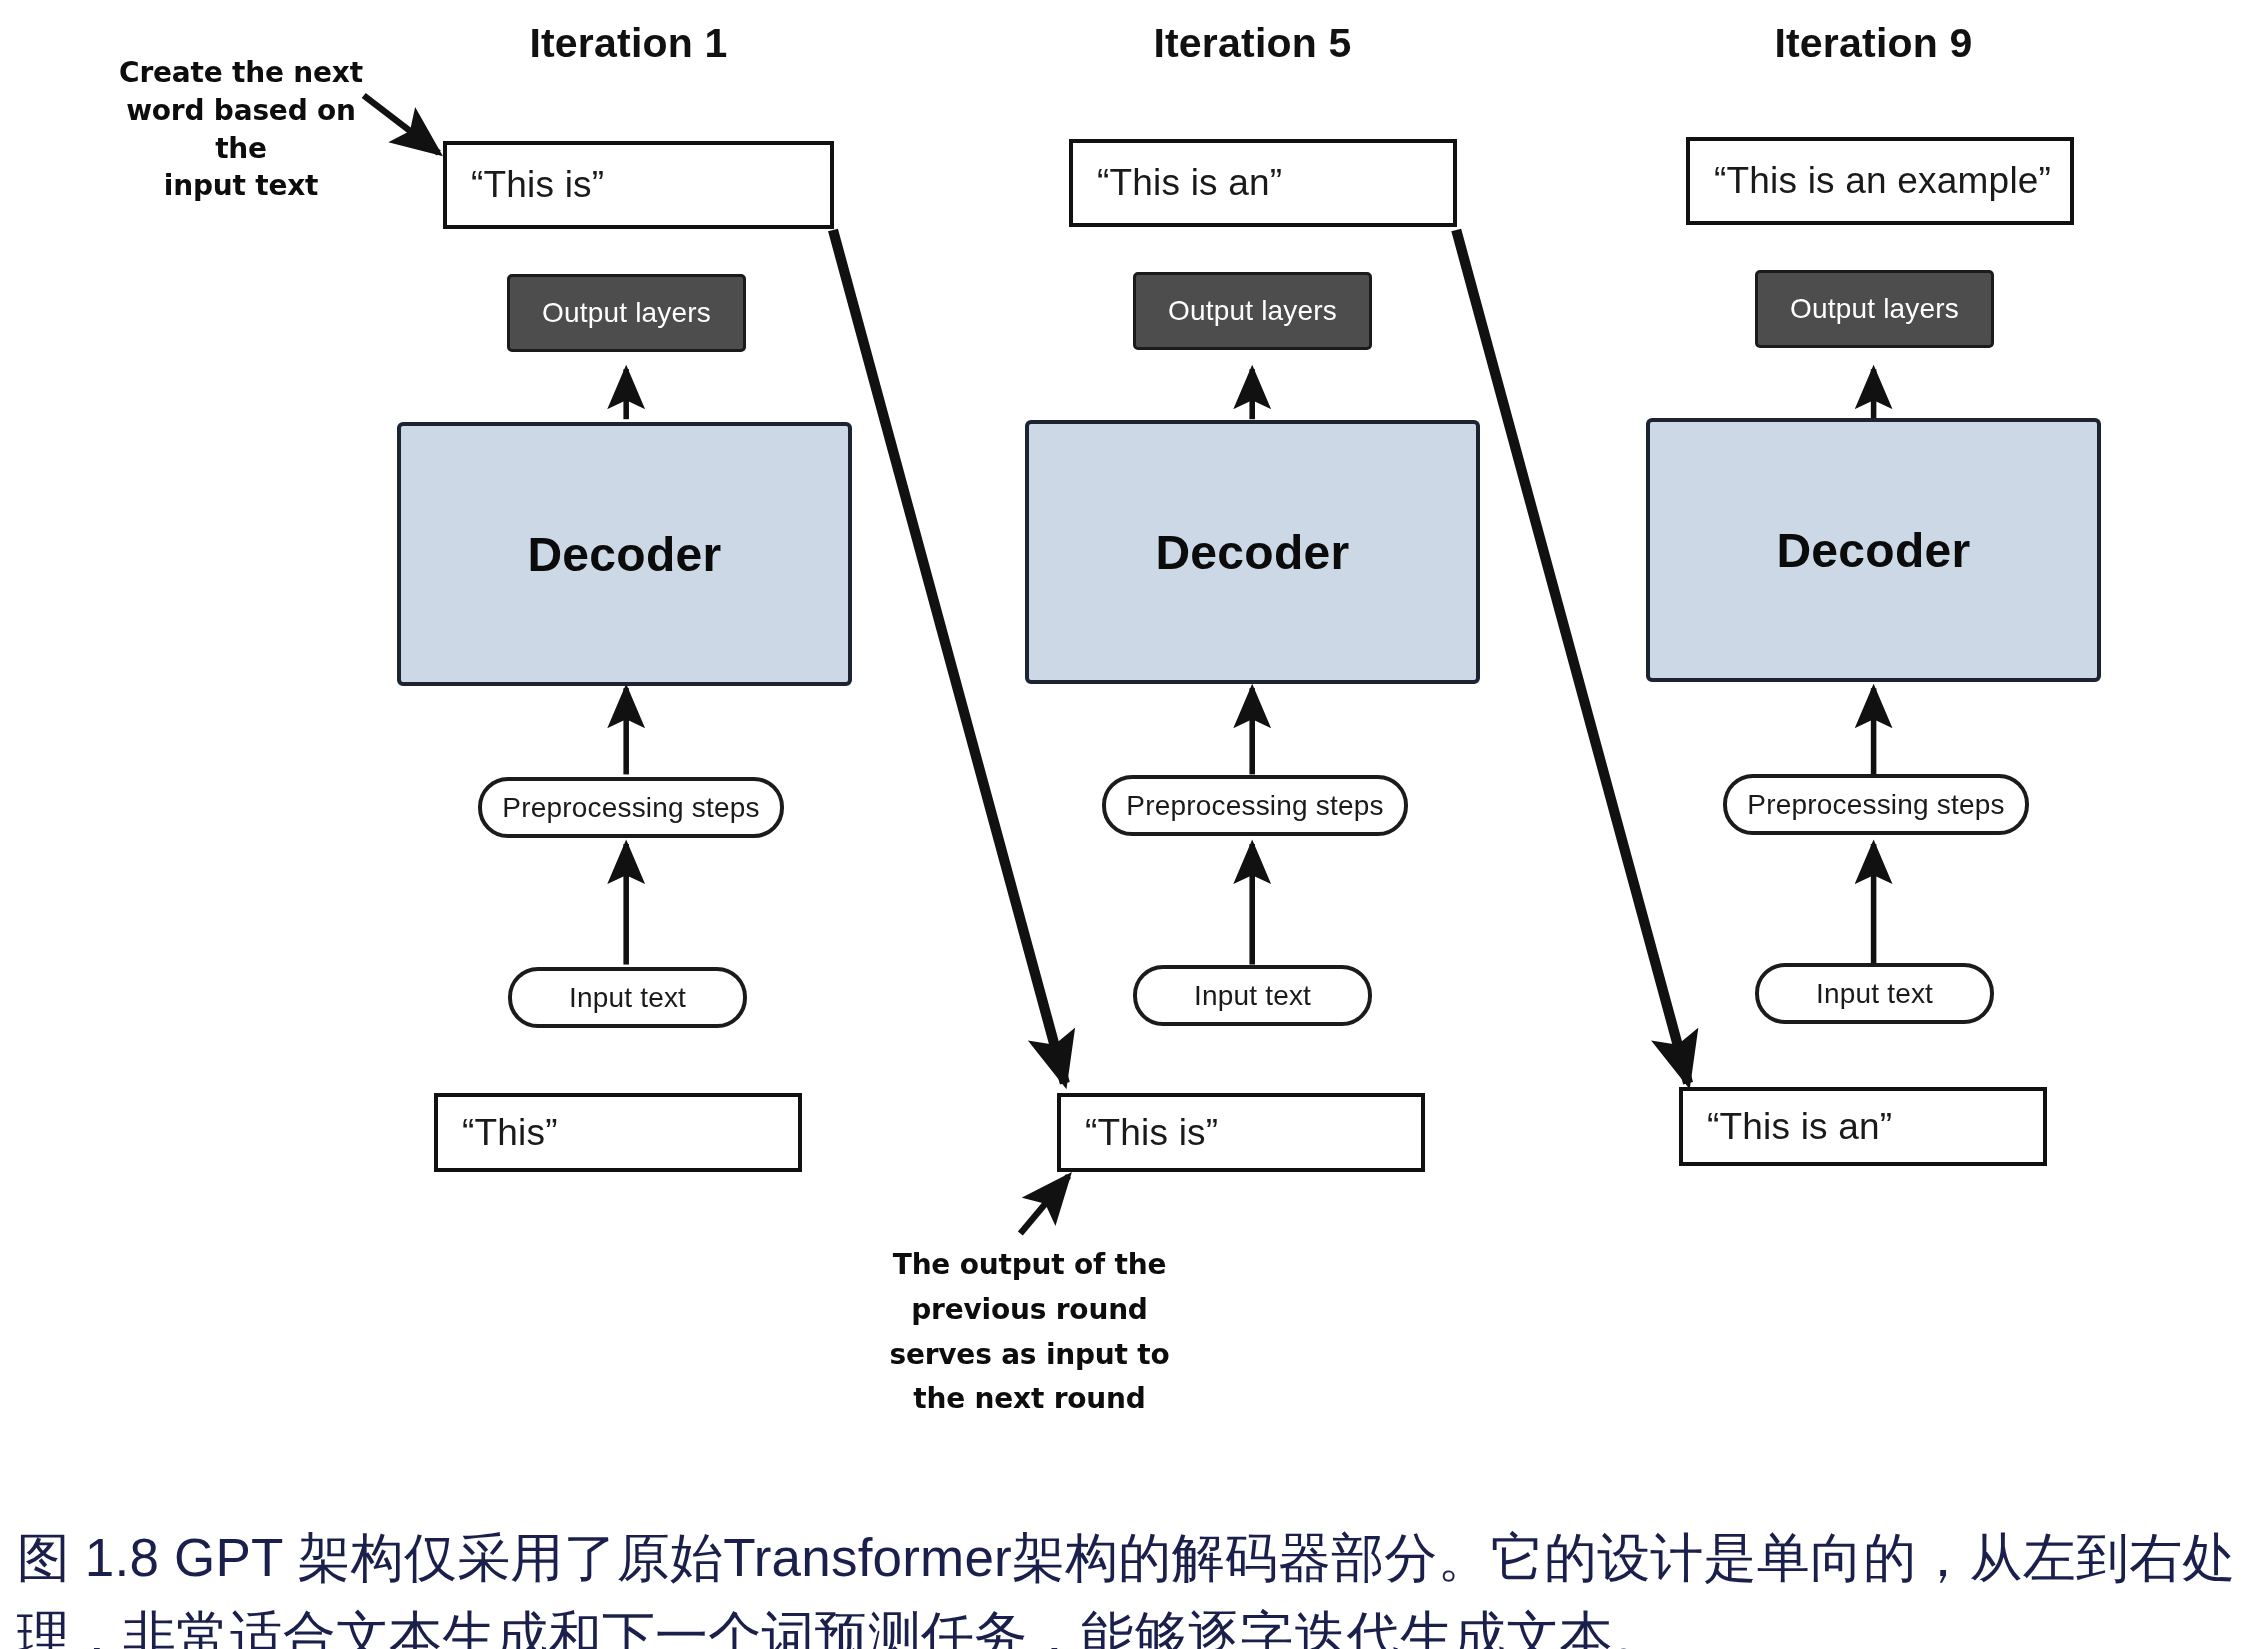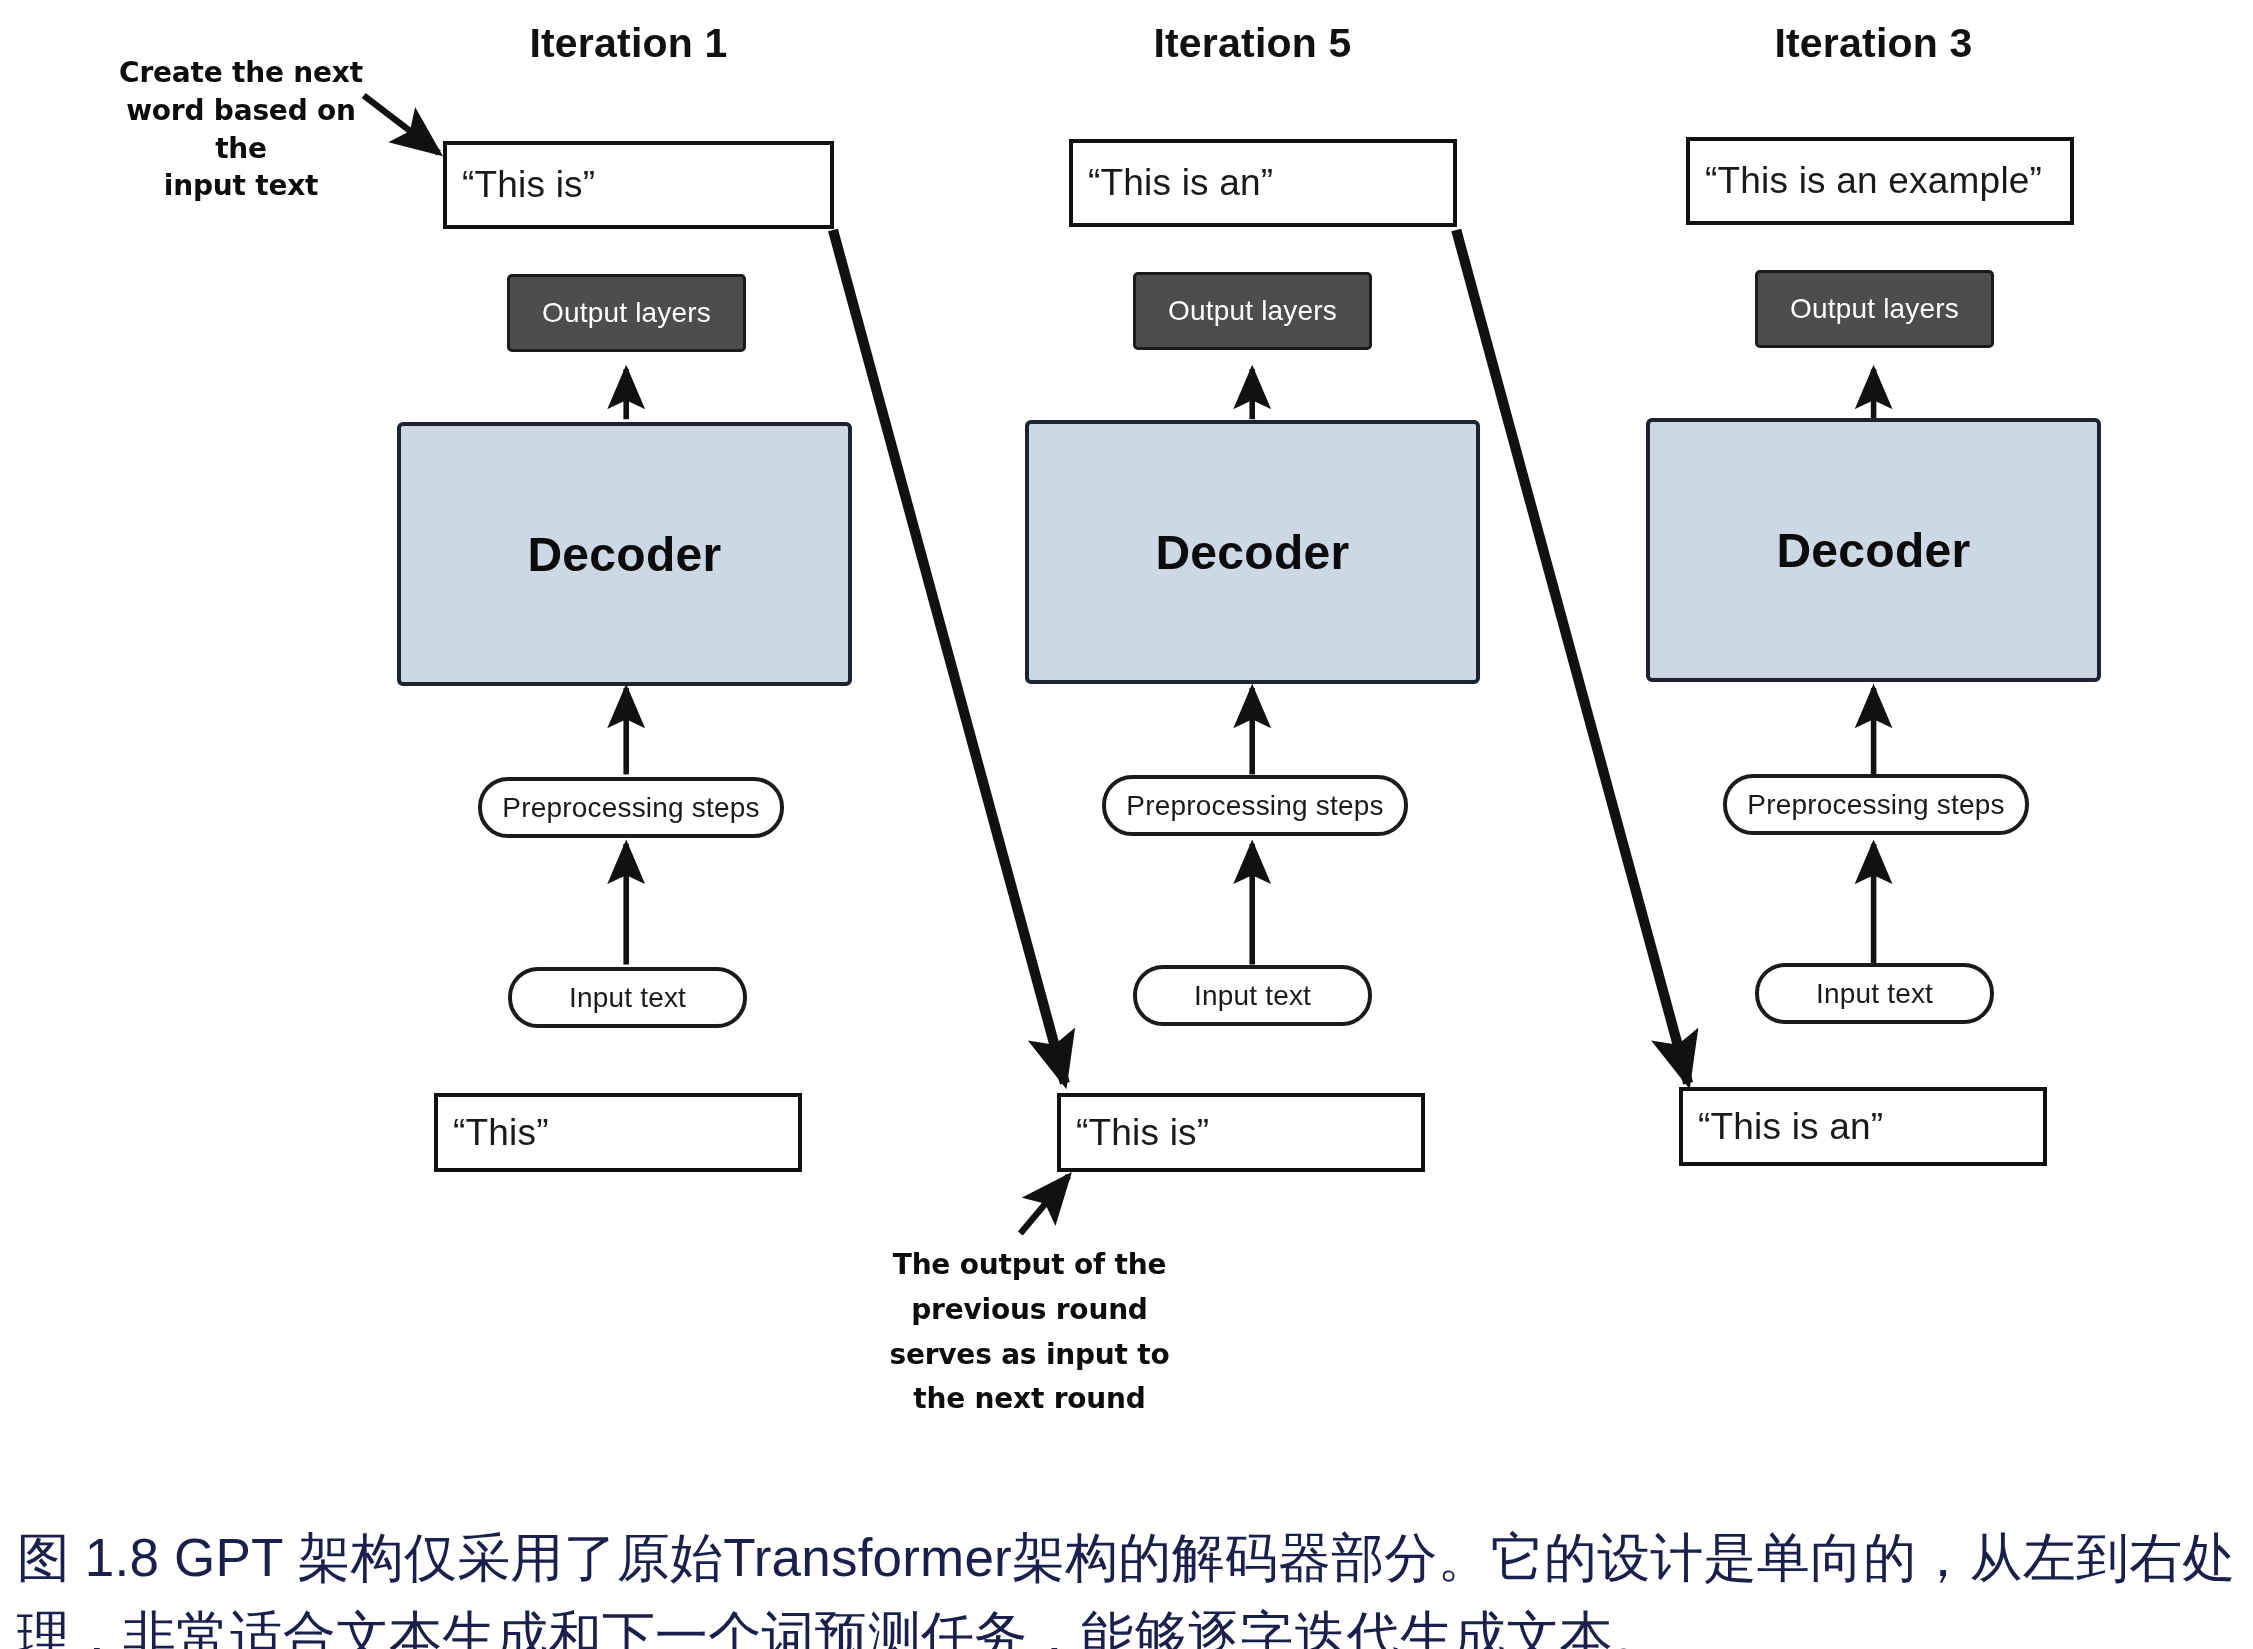"Iteration 3" div.iter-title { text: 3 -> 9 }
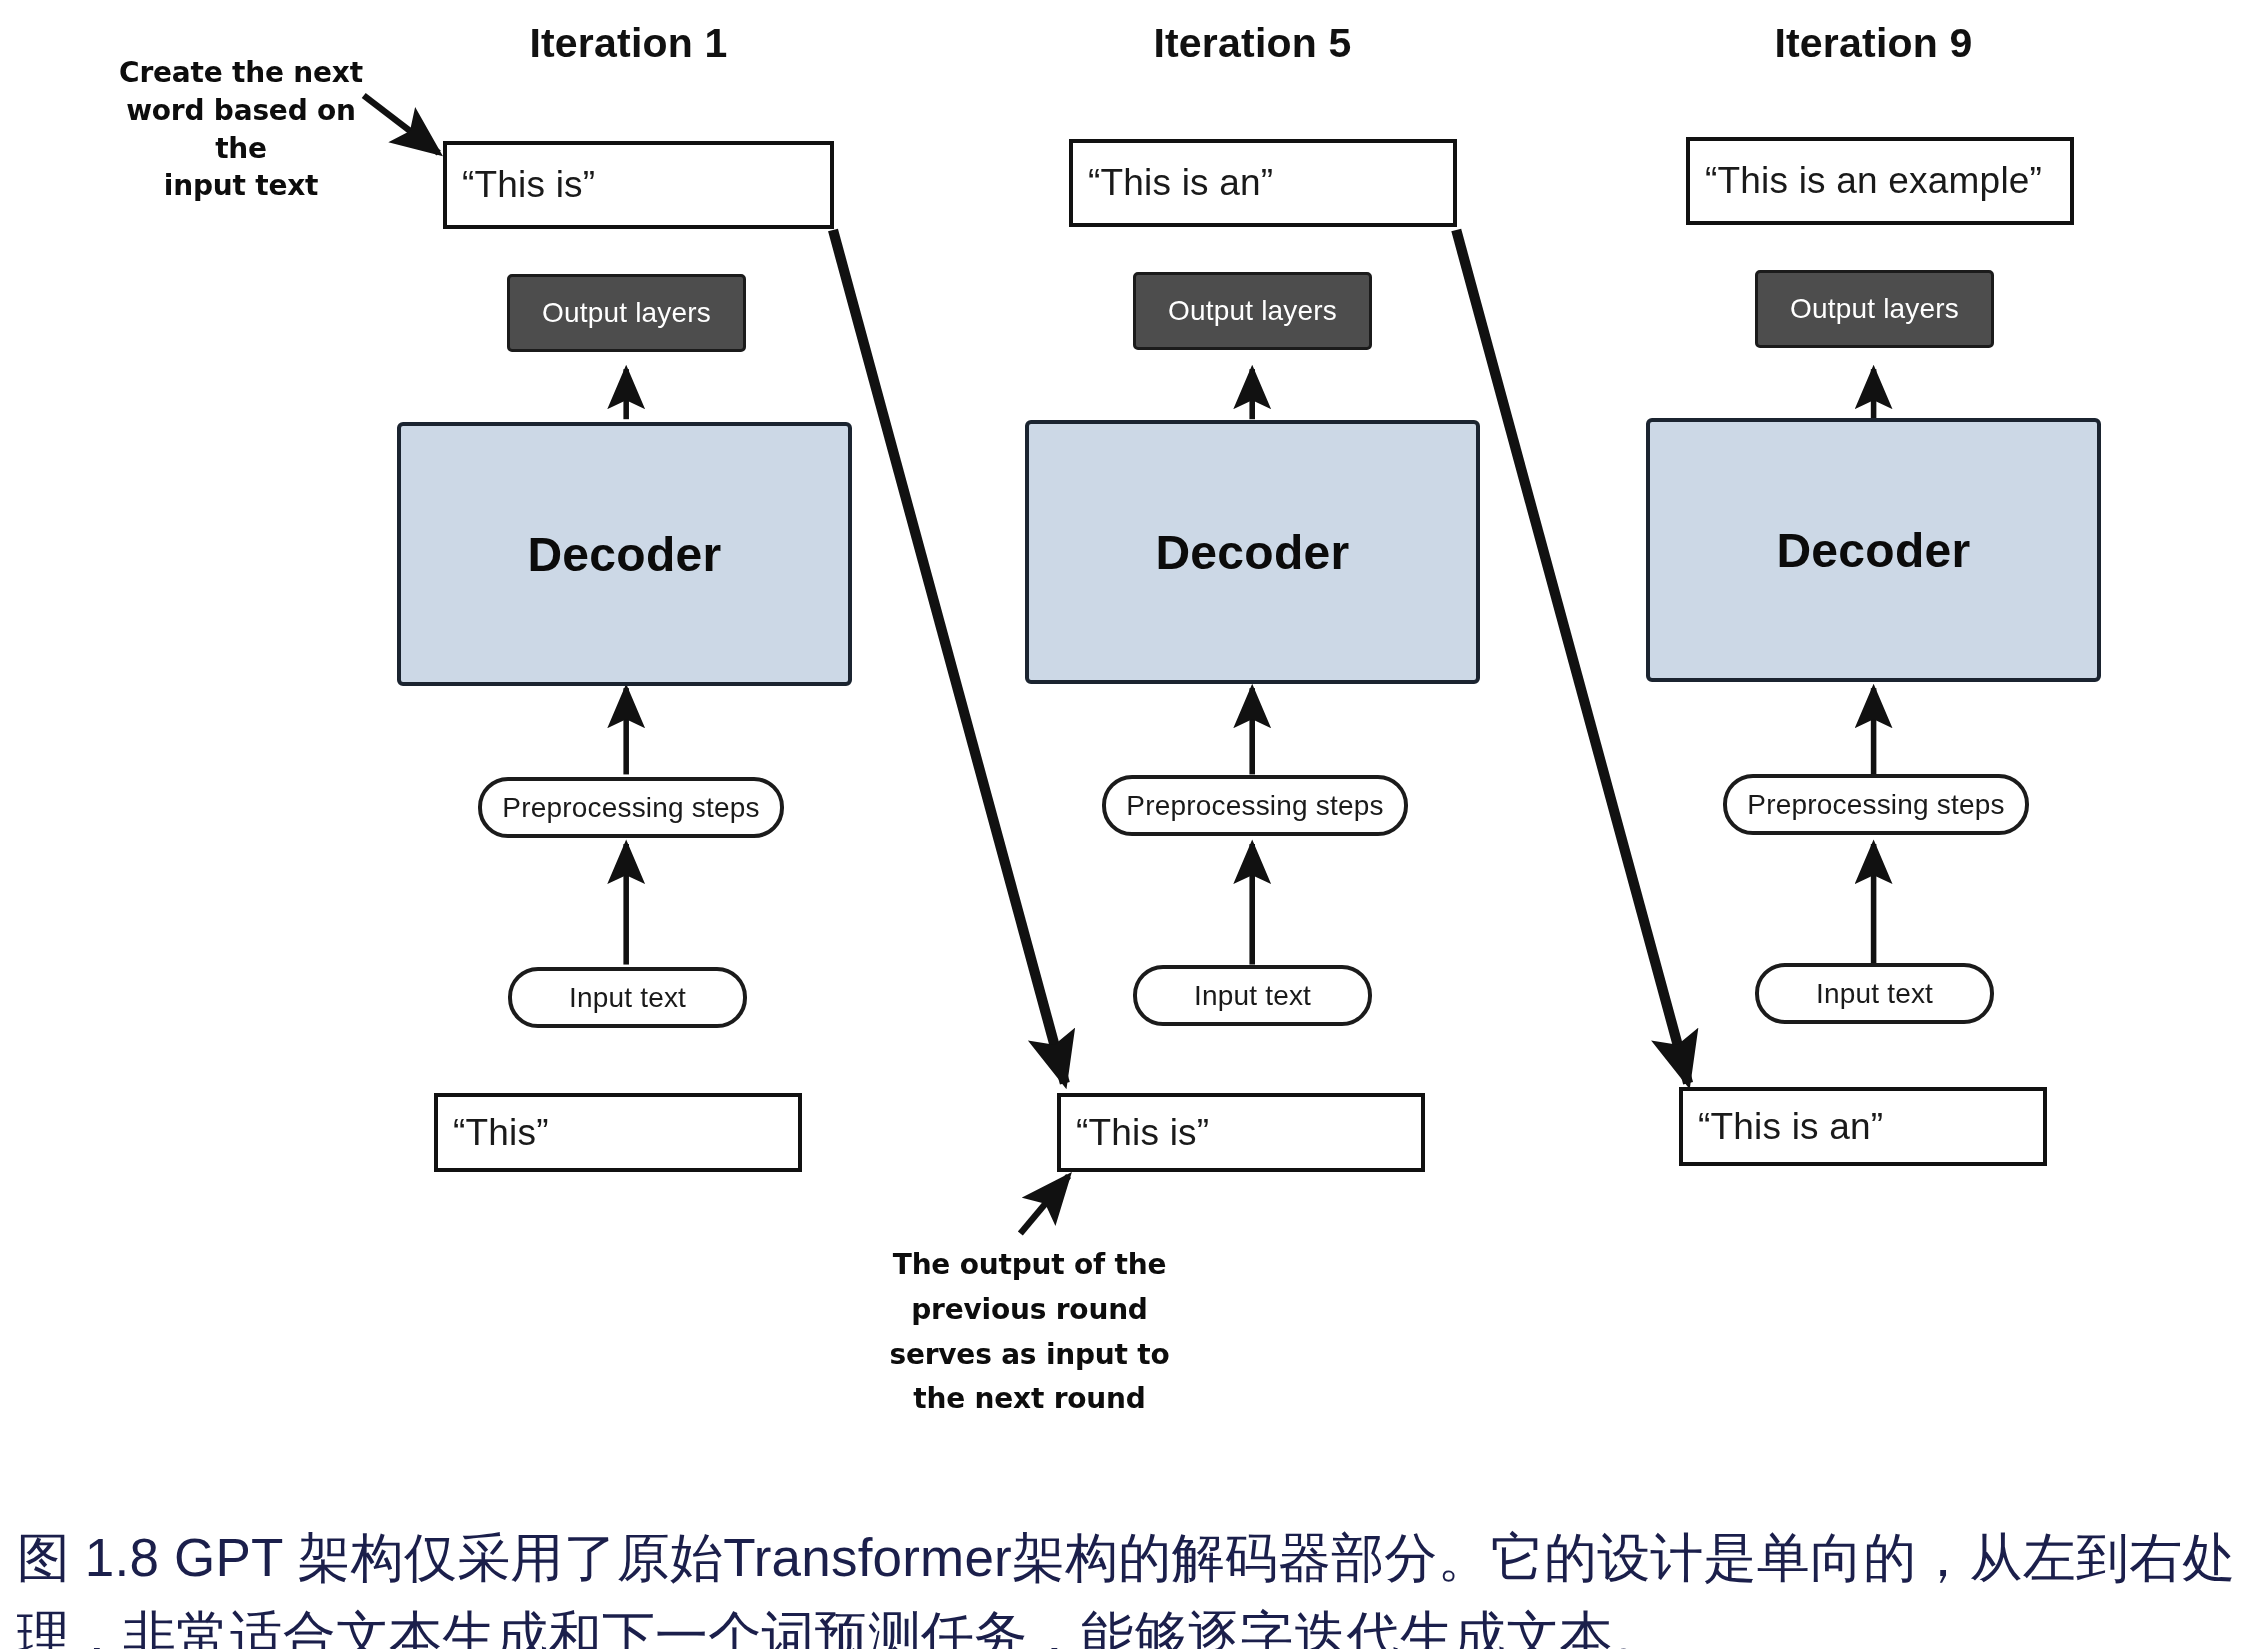"“This is”" .textbox { padding-left: 15px -> 24px }
